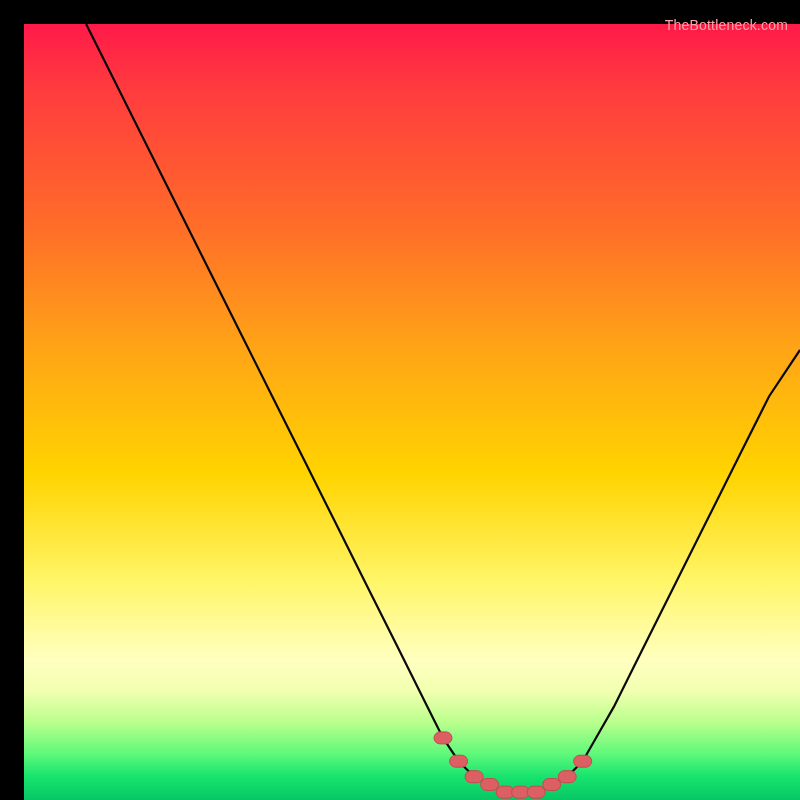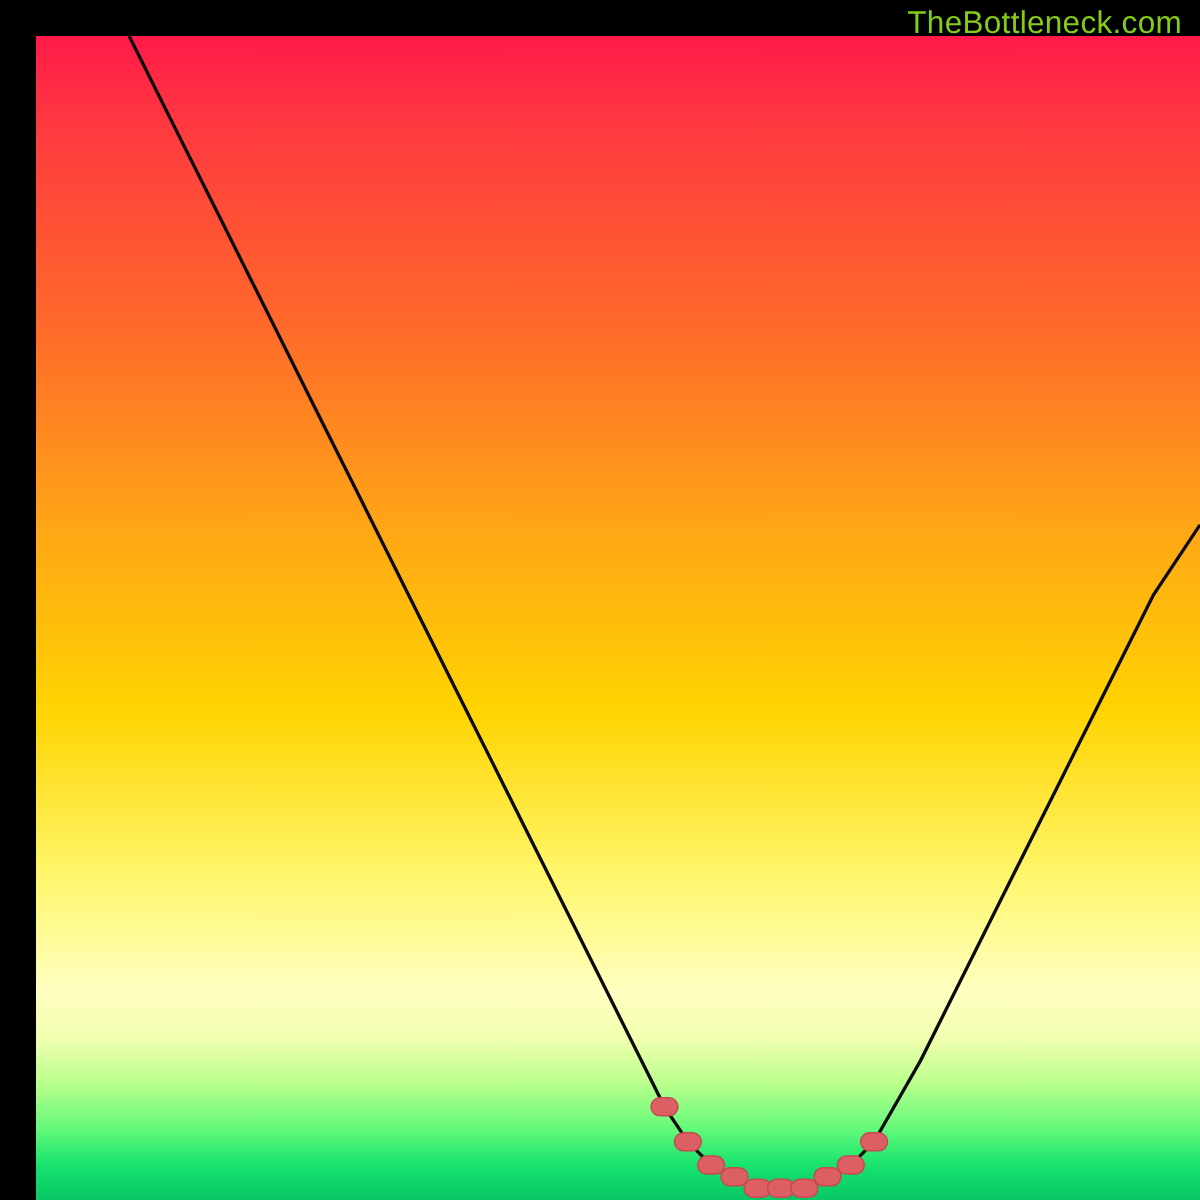"TheBottleneck.com" .watermark { color: #84cc16 -> #fca5a5; font-size: 21px -> 14px; top: 4px -> 17px }
